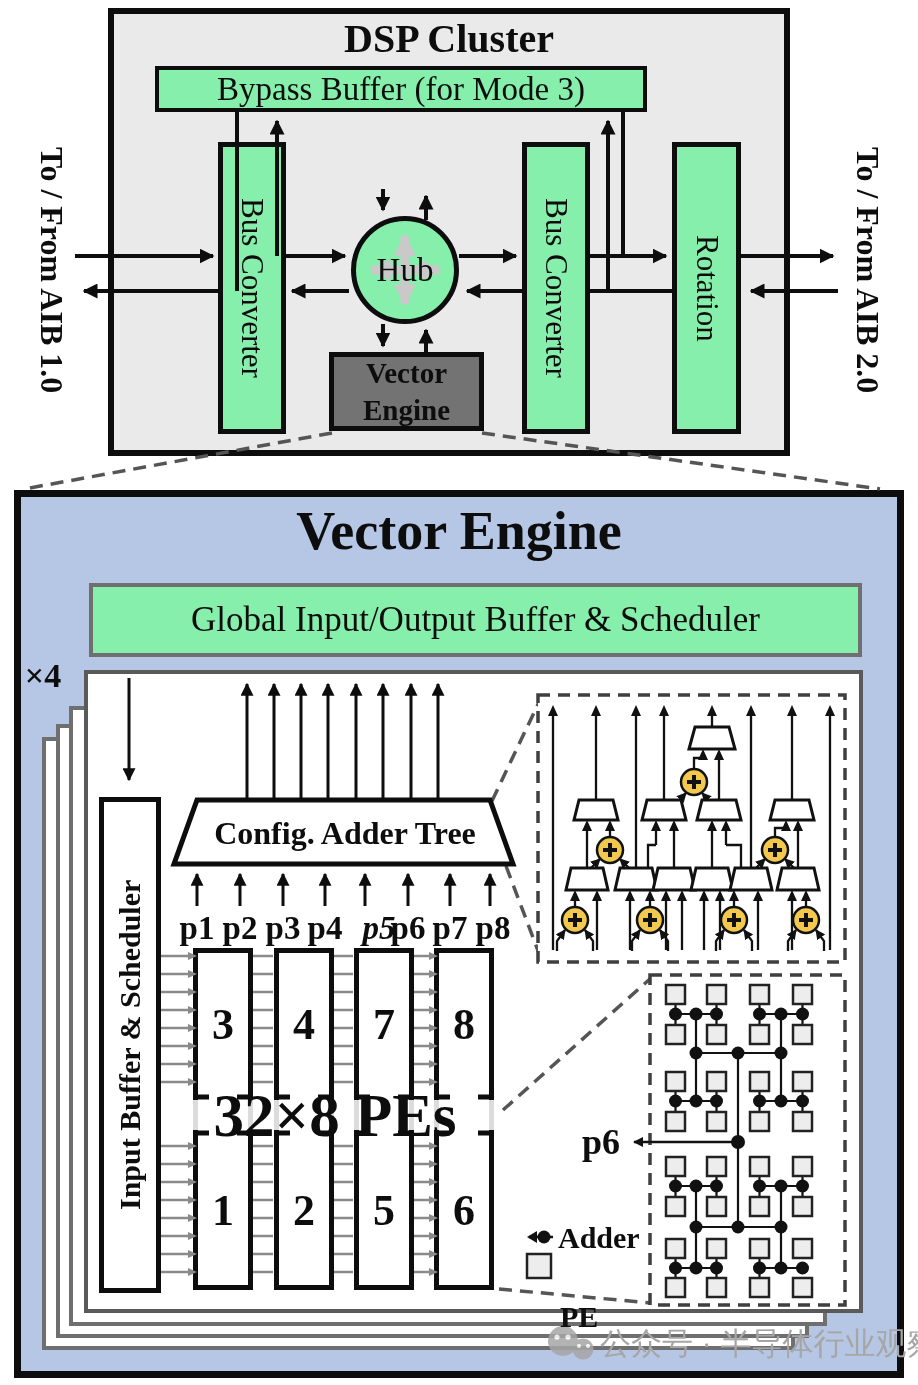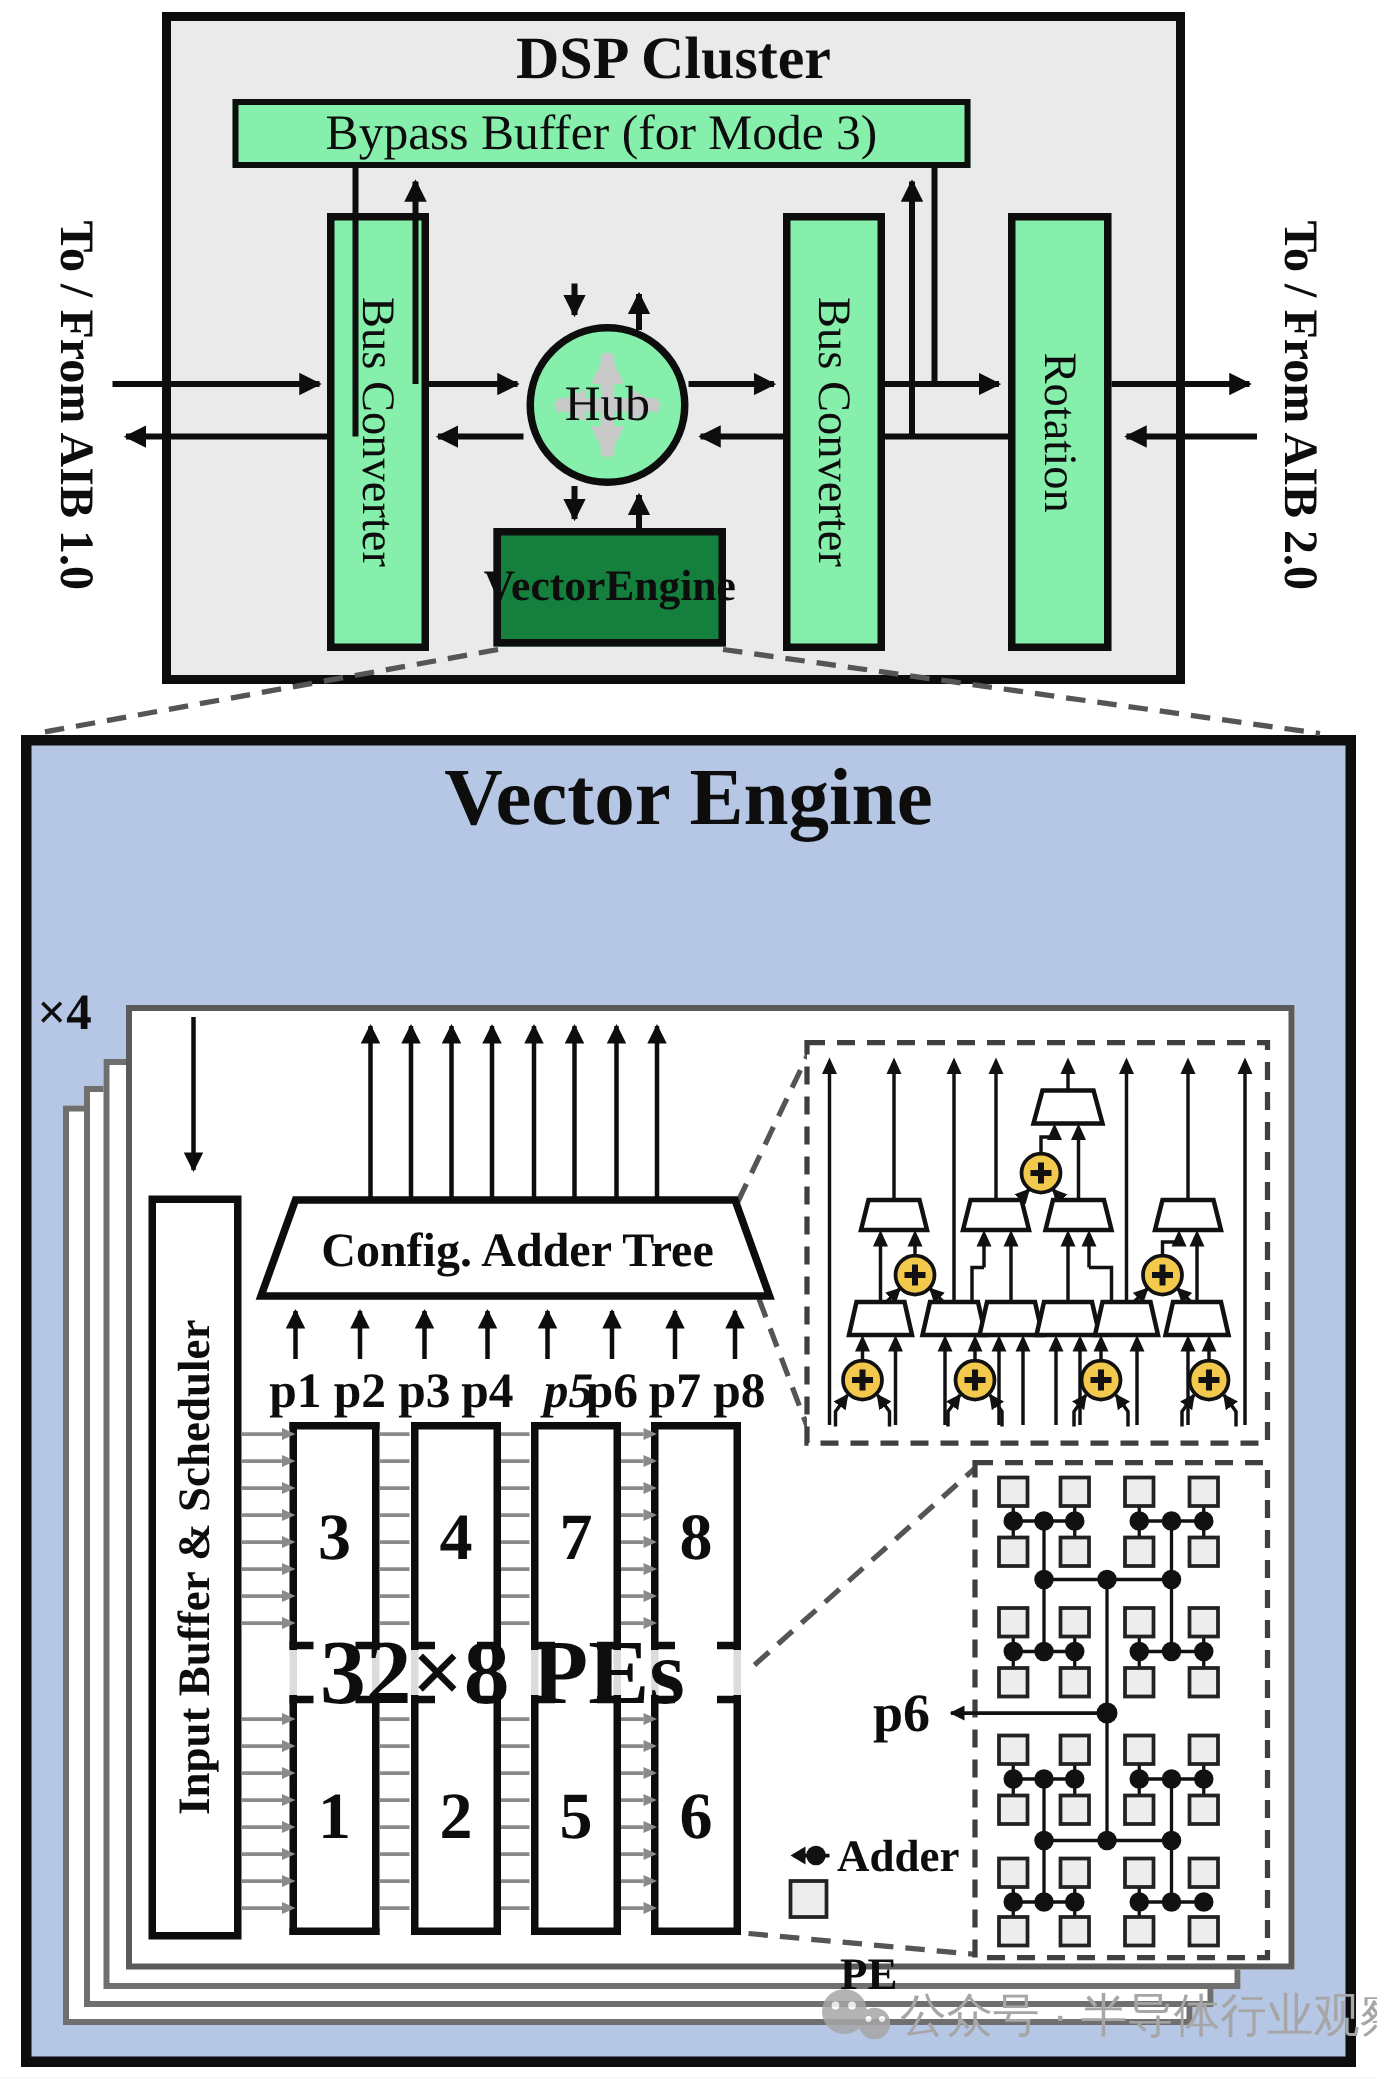"Vector" div.bx { background: #15803d -> #737373; flex-direction: row -> column }
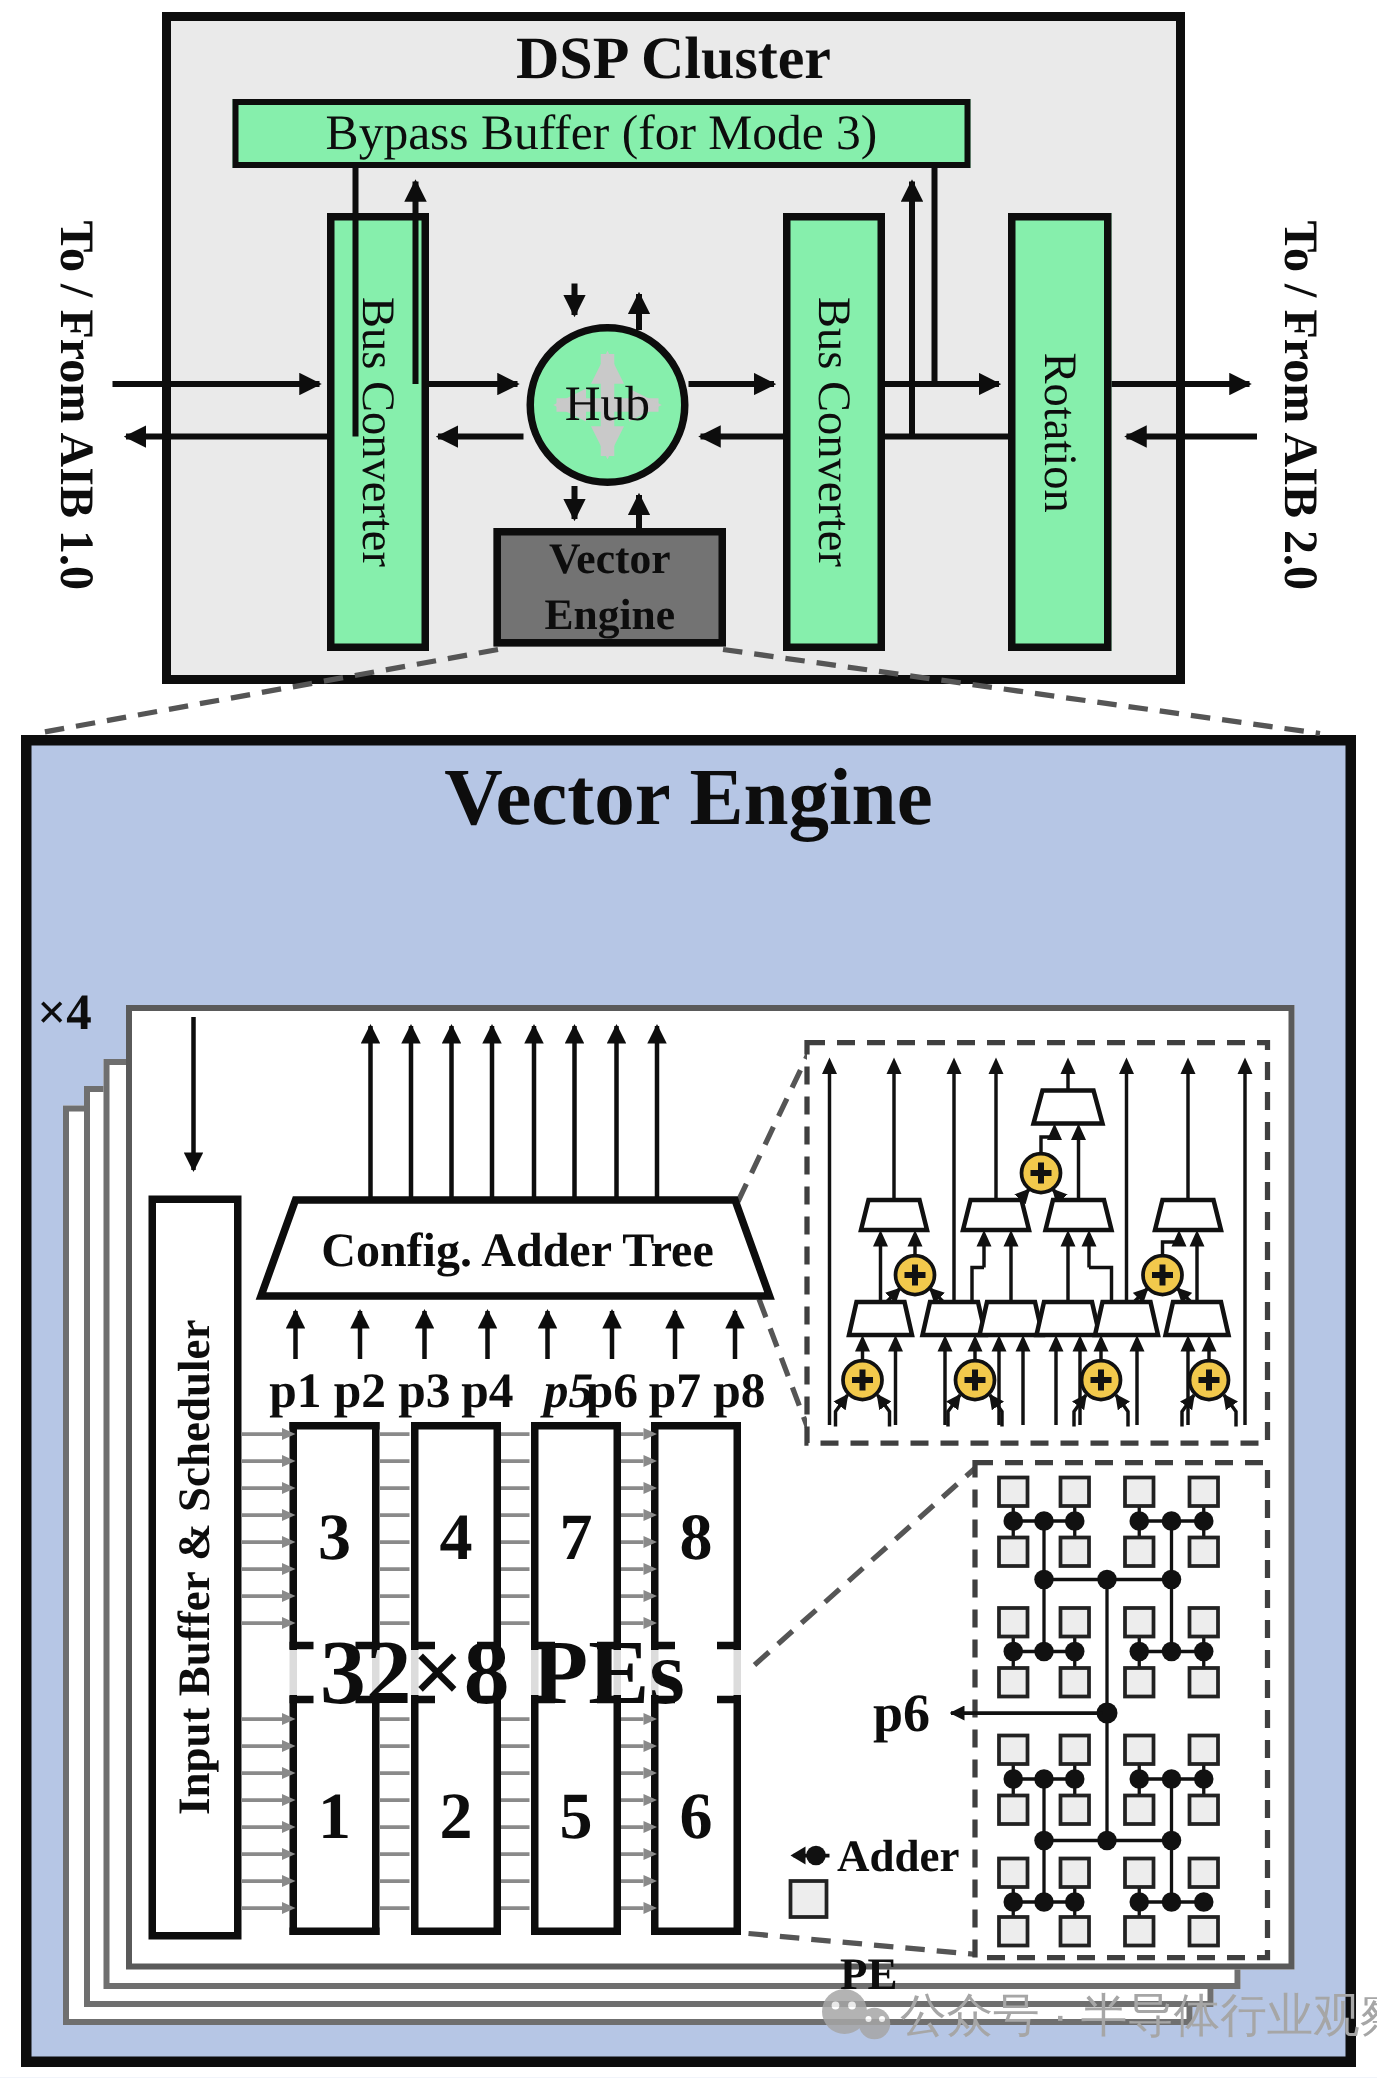"Global Input/Output Buffer & Scheduler" div.bx { html: none -> <div>Global Input/Output Buffer &amp; Scheduler</div> }
